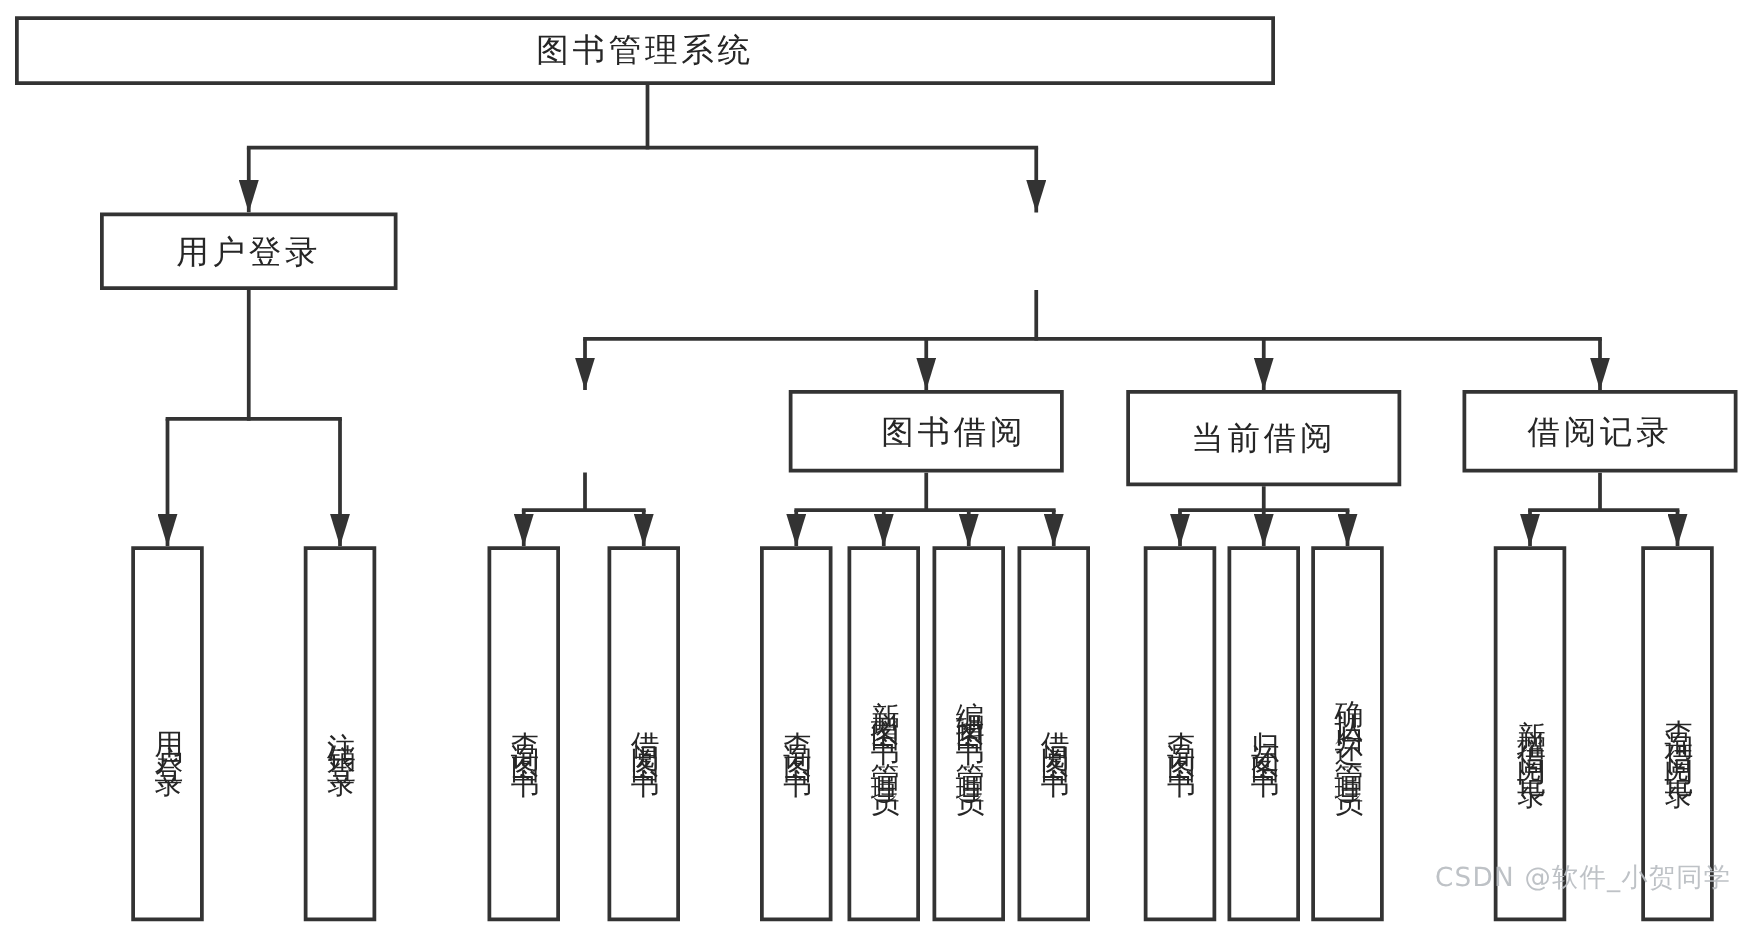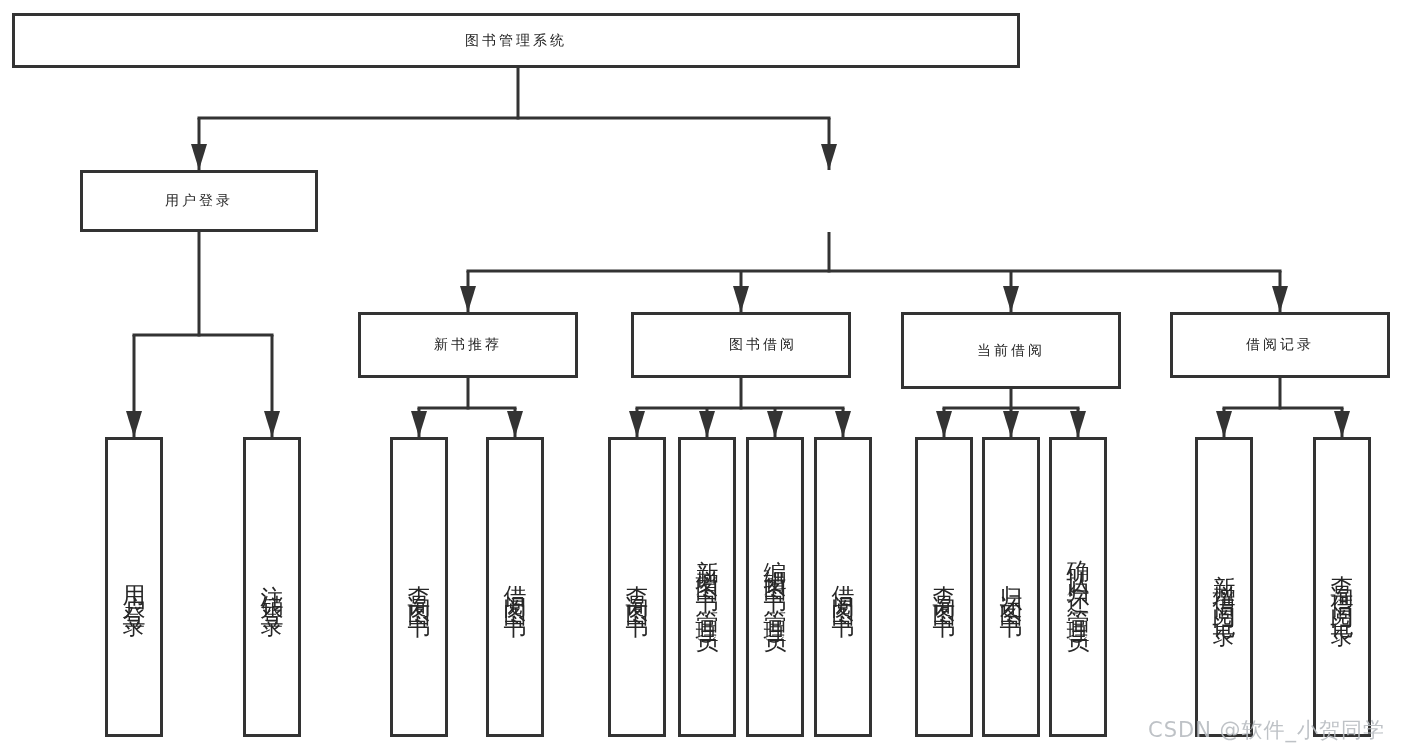"图书管理系统" .node.h { font-size: 14px -> 26px }
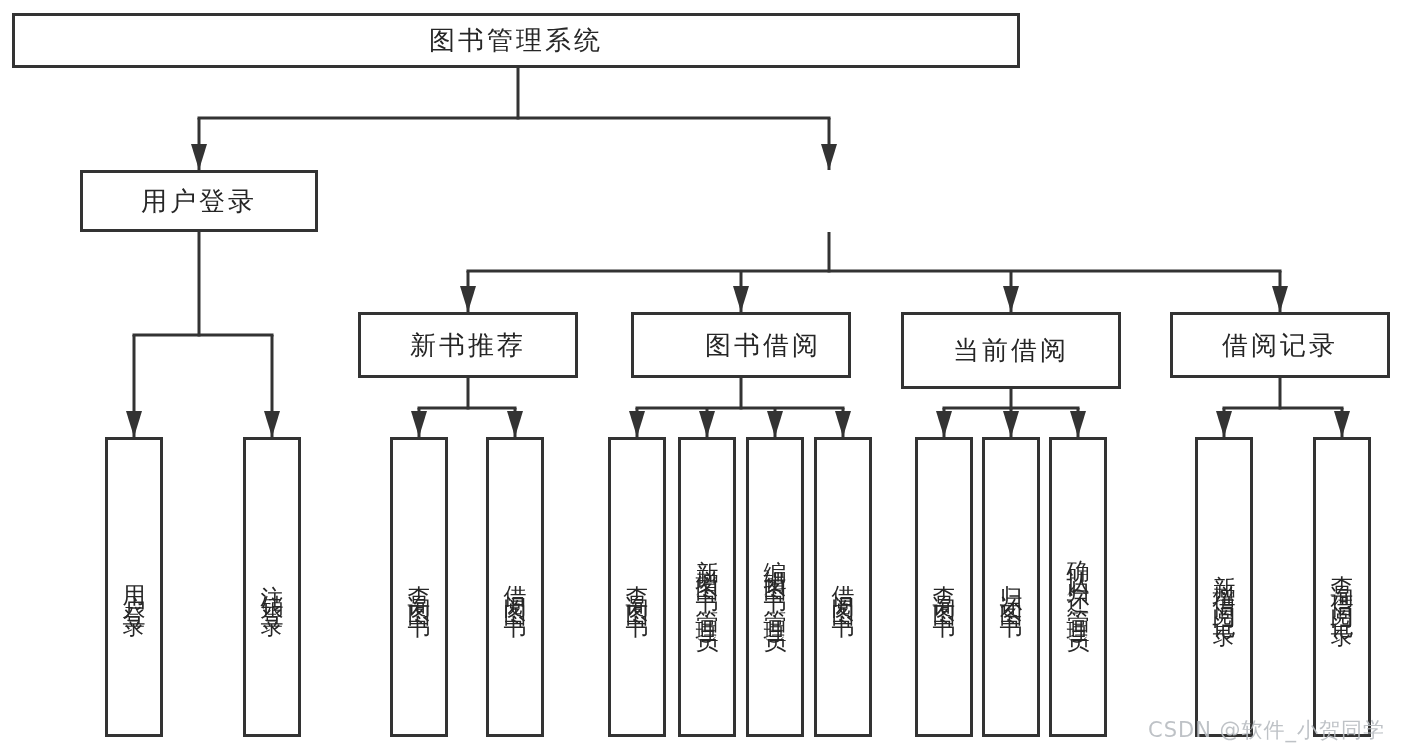"新书推荐" div.node { html: <div> <span>新书推荐</span> </div> -> none }
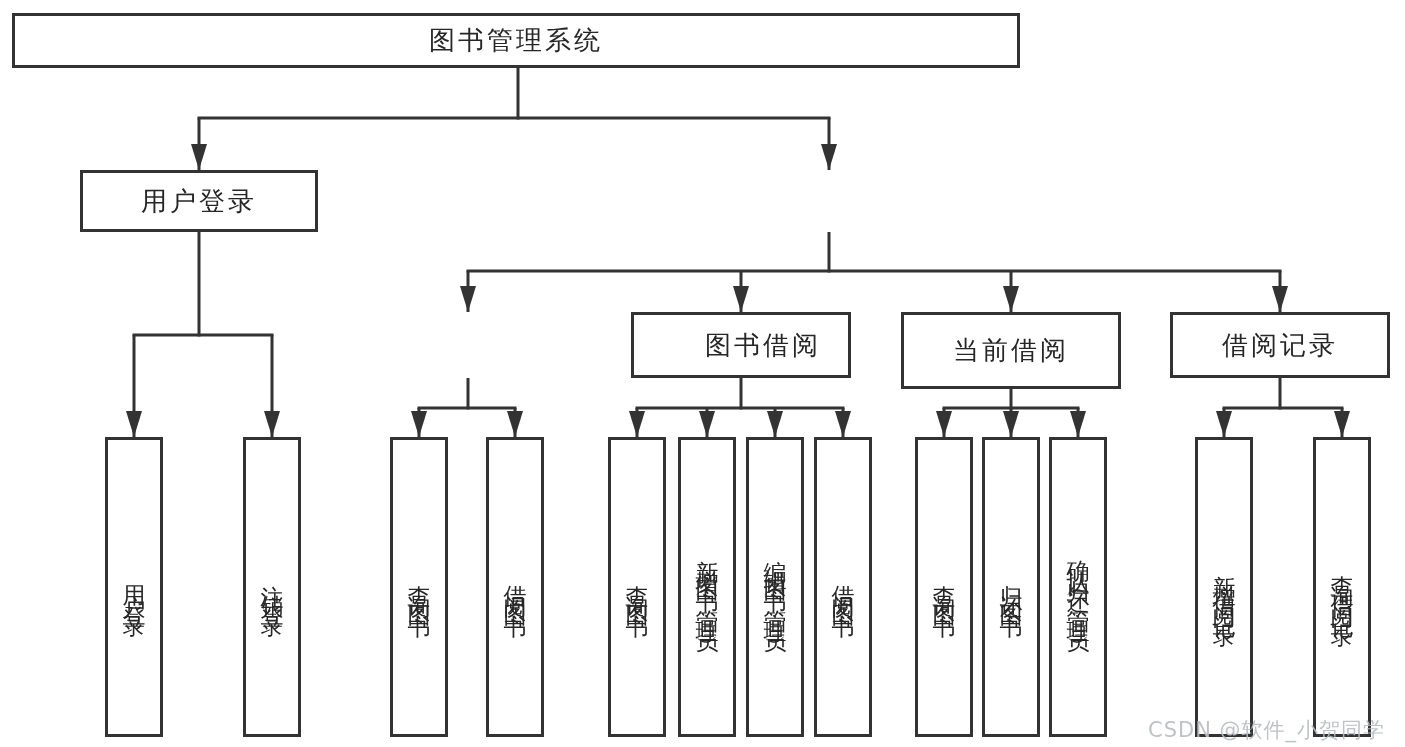"CSDN @软件_小贺同学" .watermark { top: 716px -> 688px }
